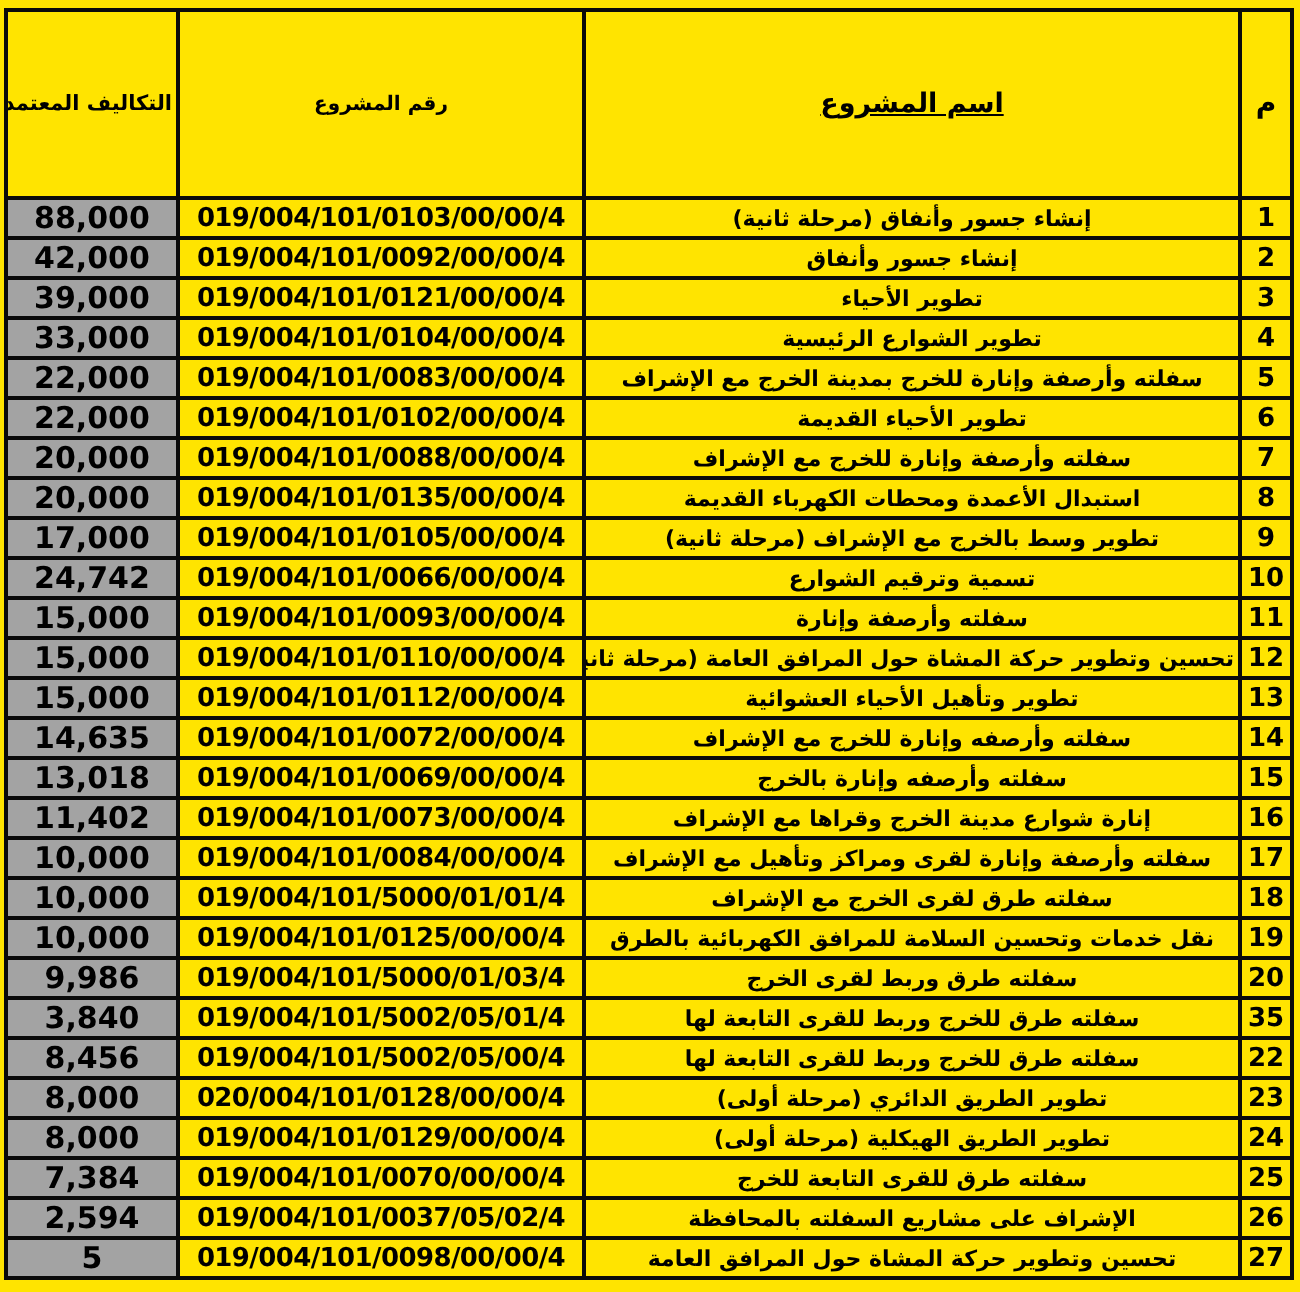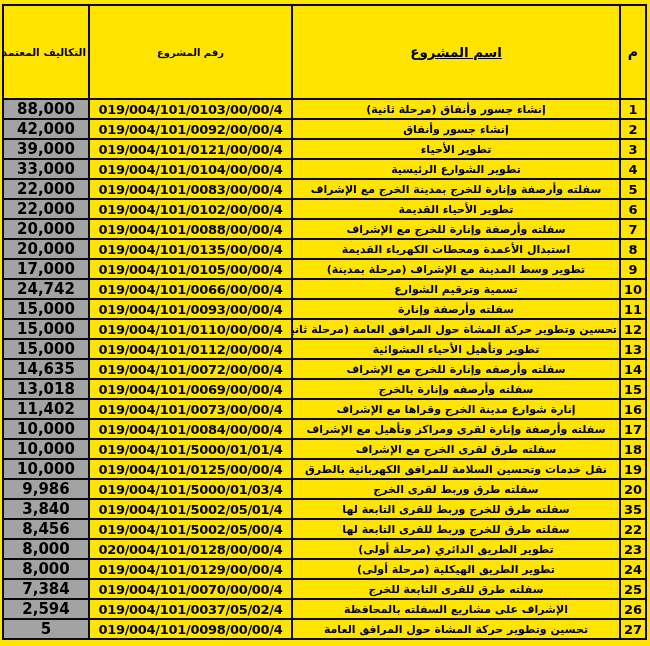"تطوير وسط المدينة مع الإشراف" td.name { text: المدينة مع الإشراف (مرحلة بمدينة -> بالخرج مع الإشراف (مرحلة ثانية }
